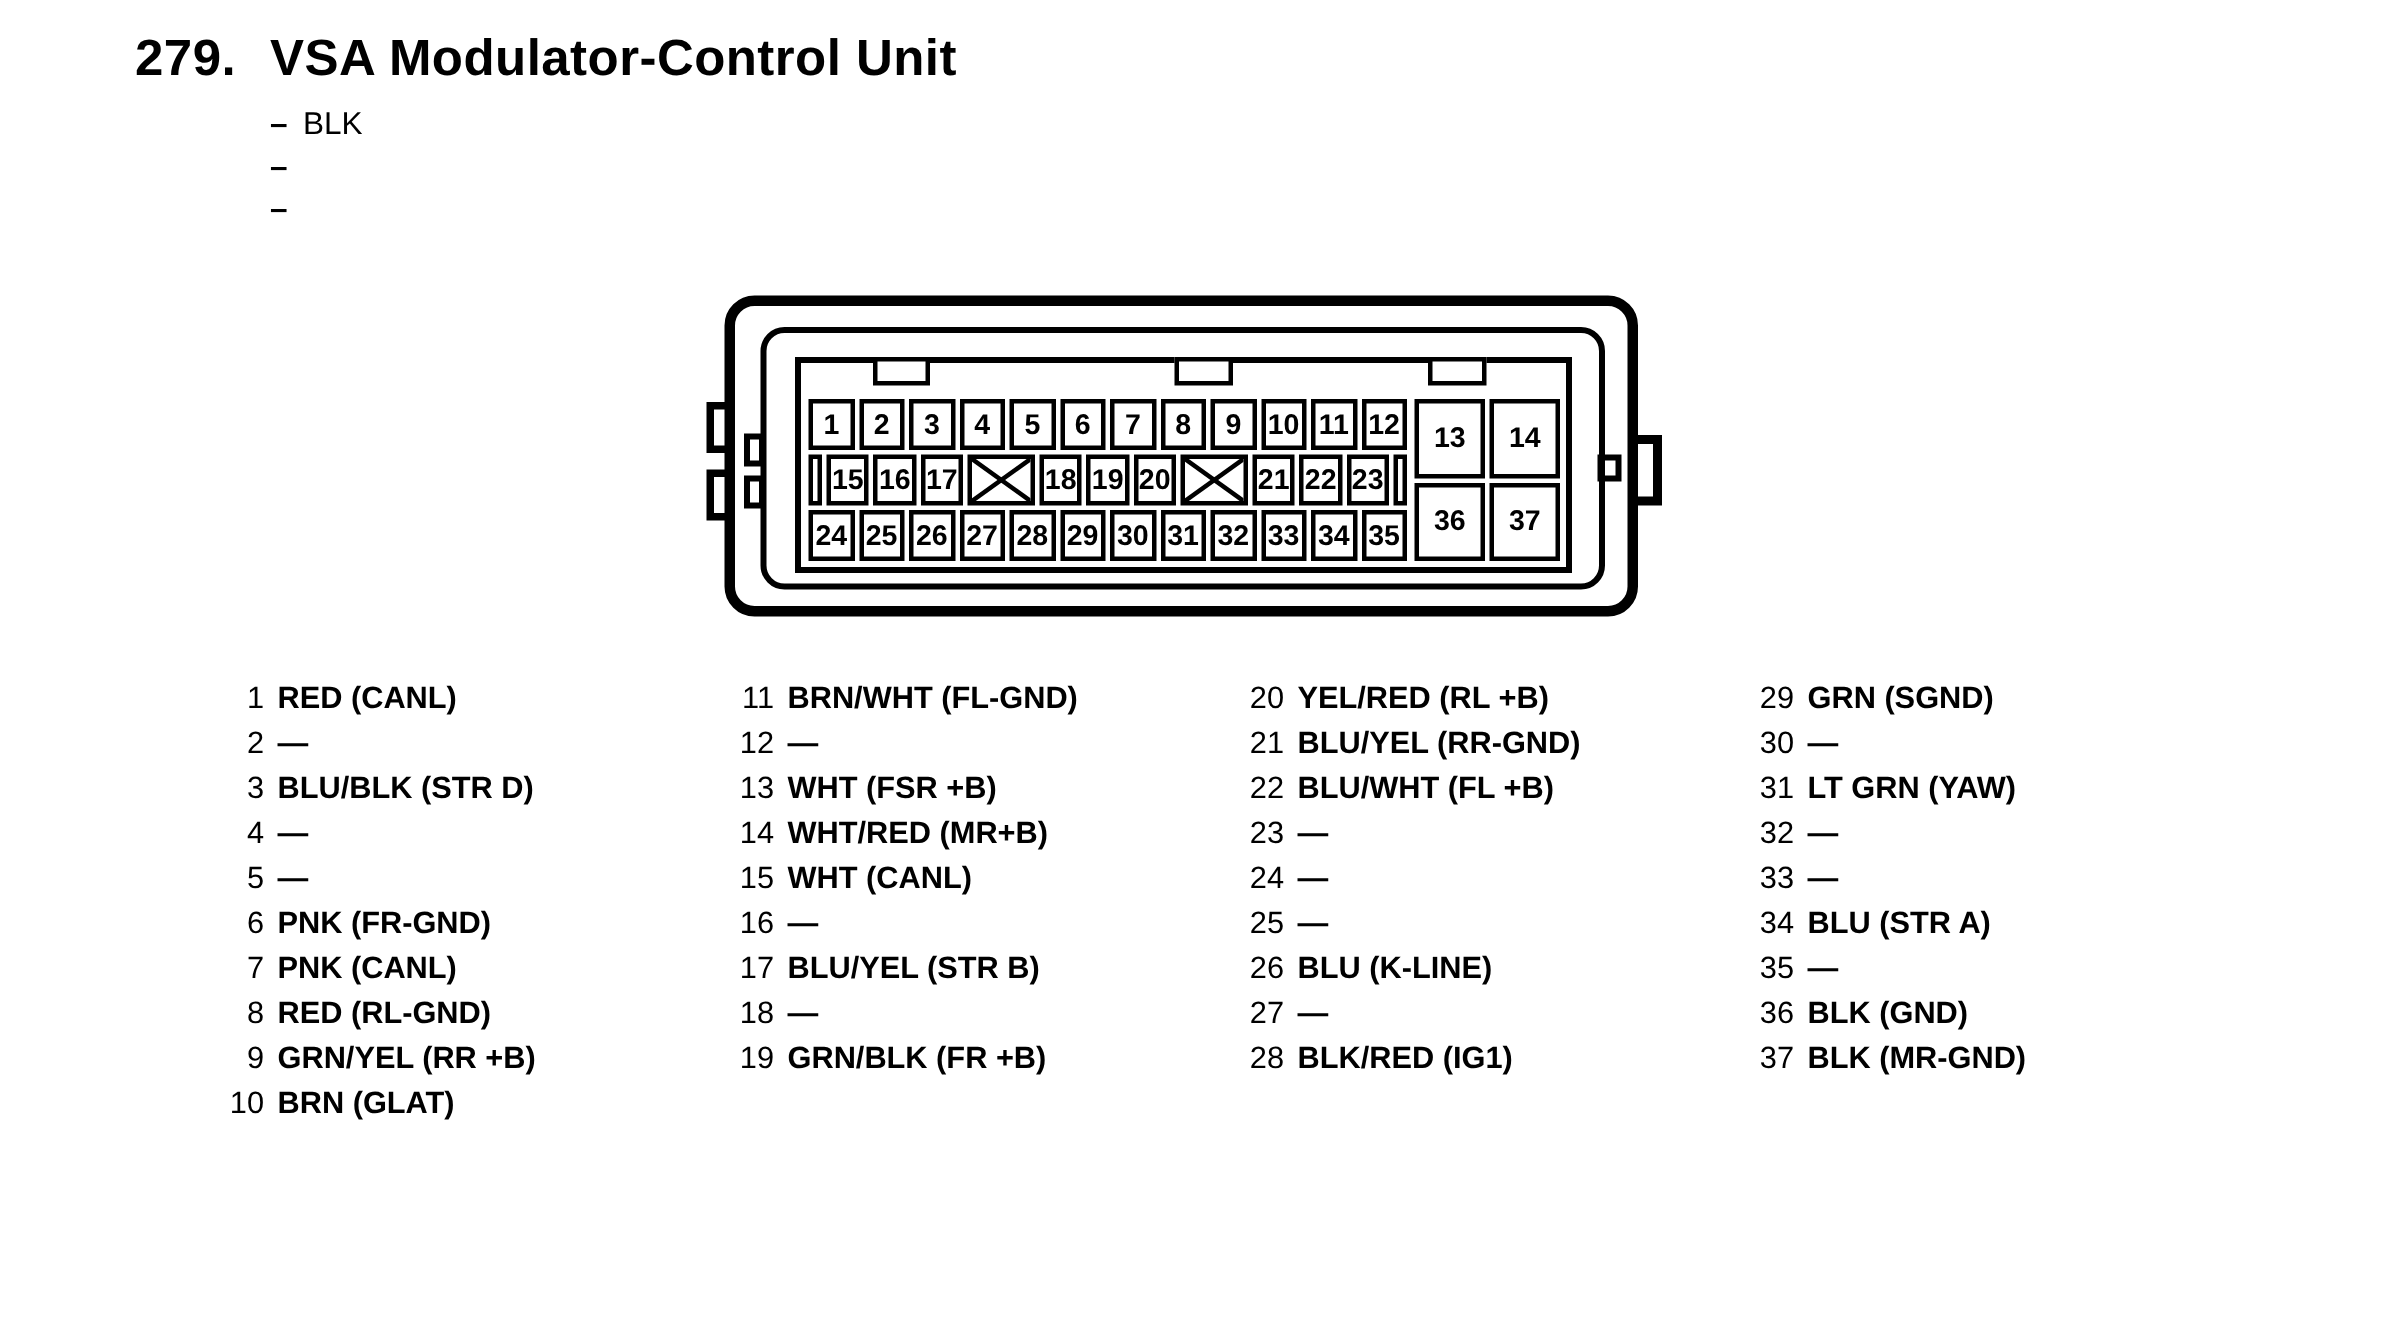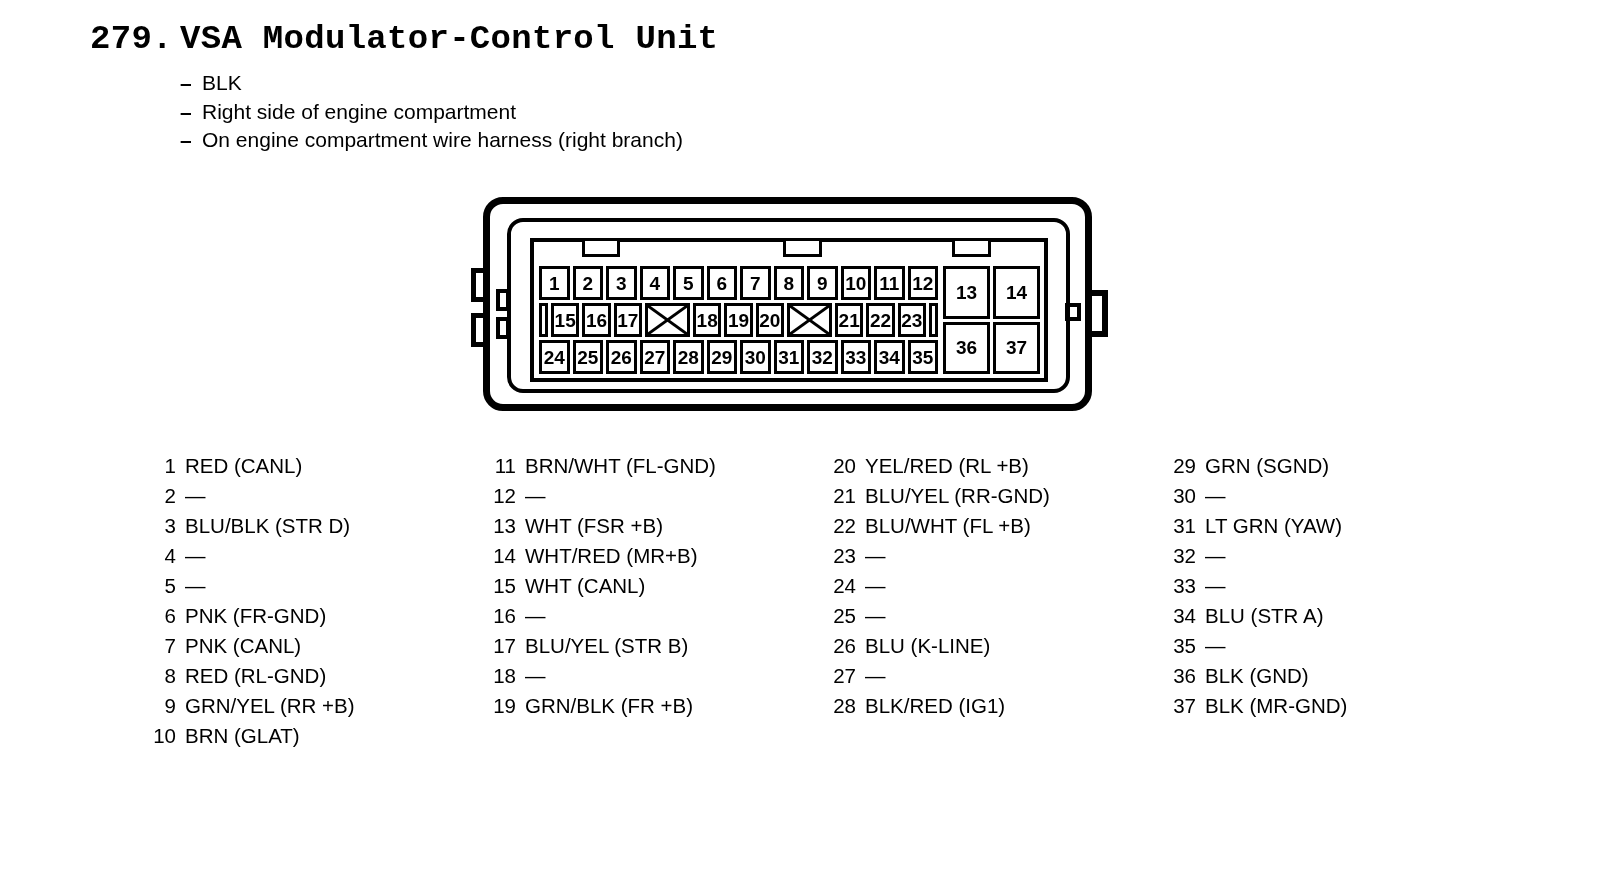"279. VSA Modulator-Control Unit" .title { font-family: Liberation Mono, monospace -> none }
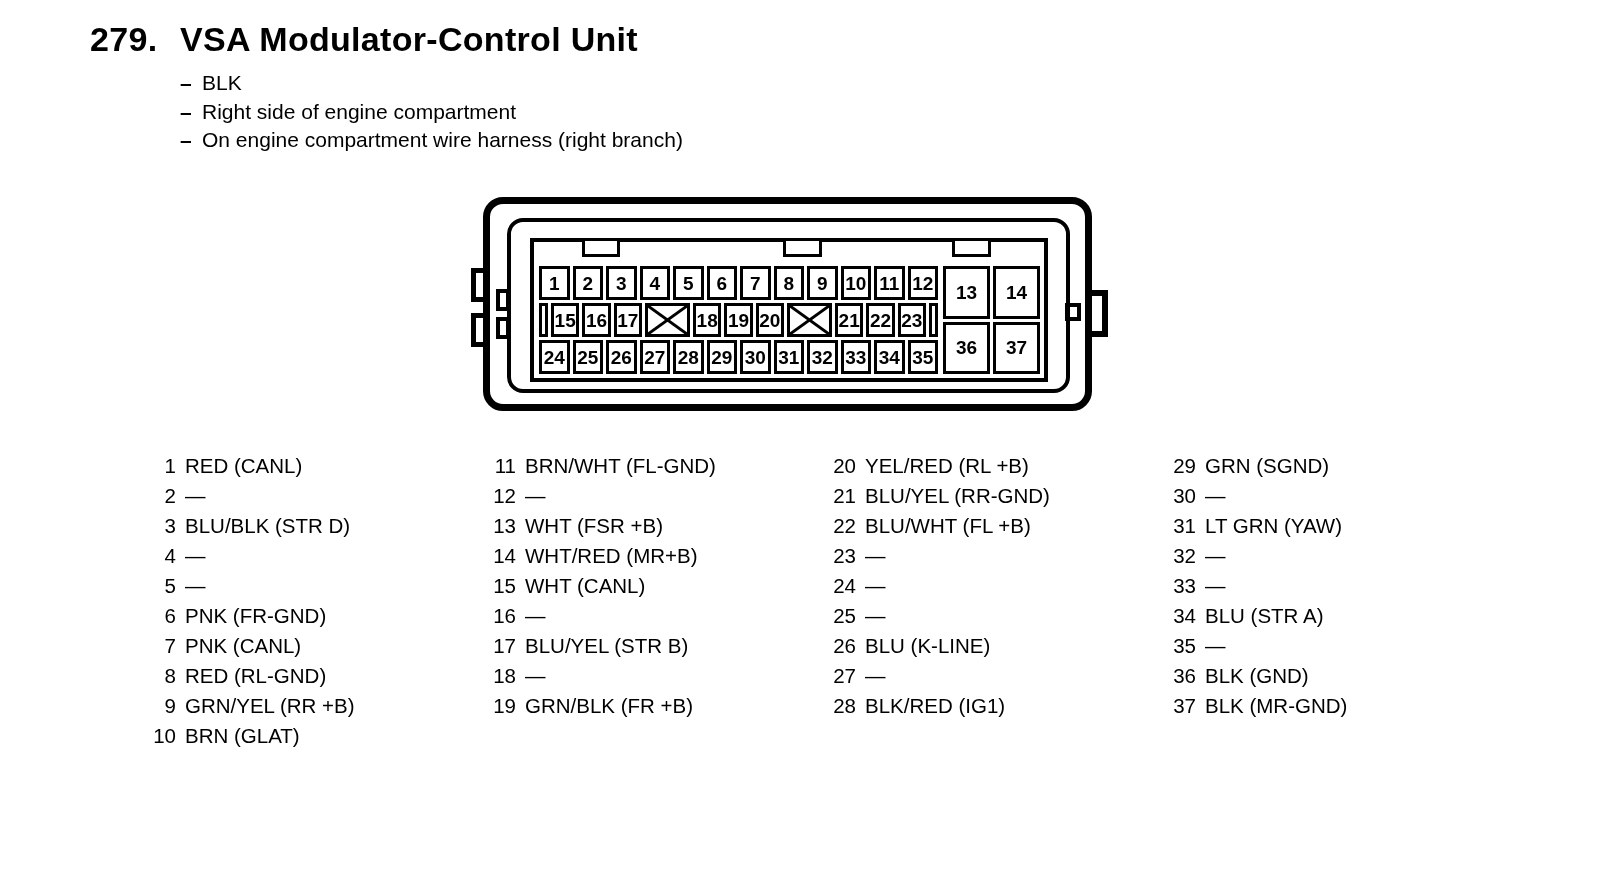"Right side of engine compartment" span { html: <span>Right side of engine compartment</span> -> none }
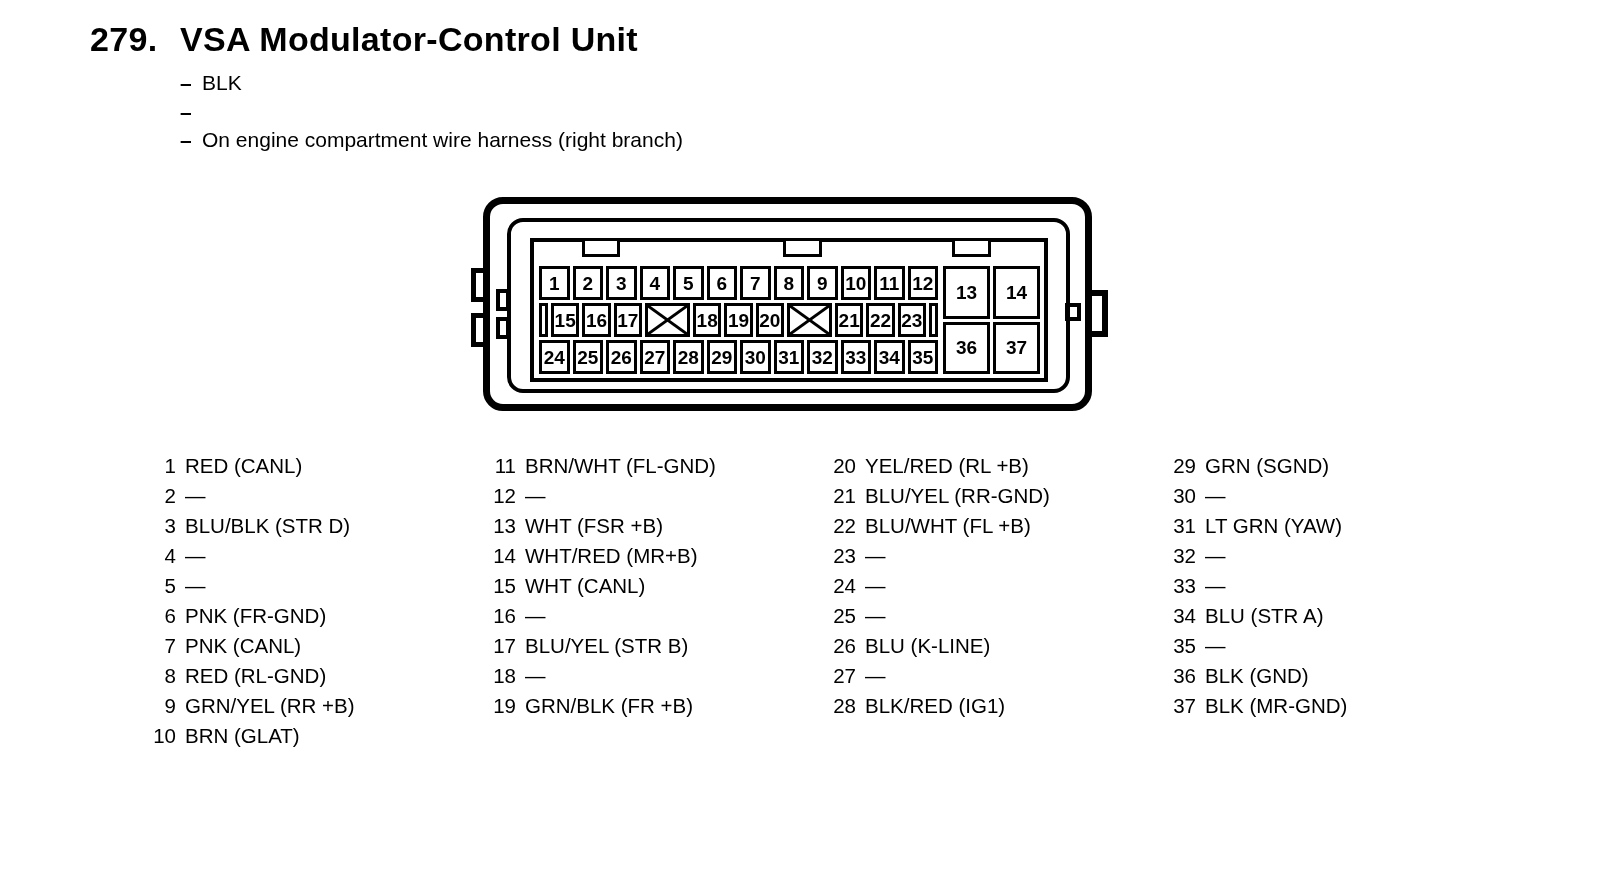"On engine compartment wire harness" span { html: <span>On engine compartment wire harness (right branch)</span> -> none }
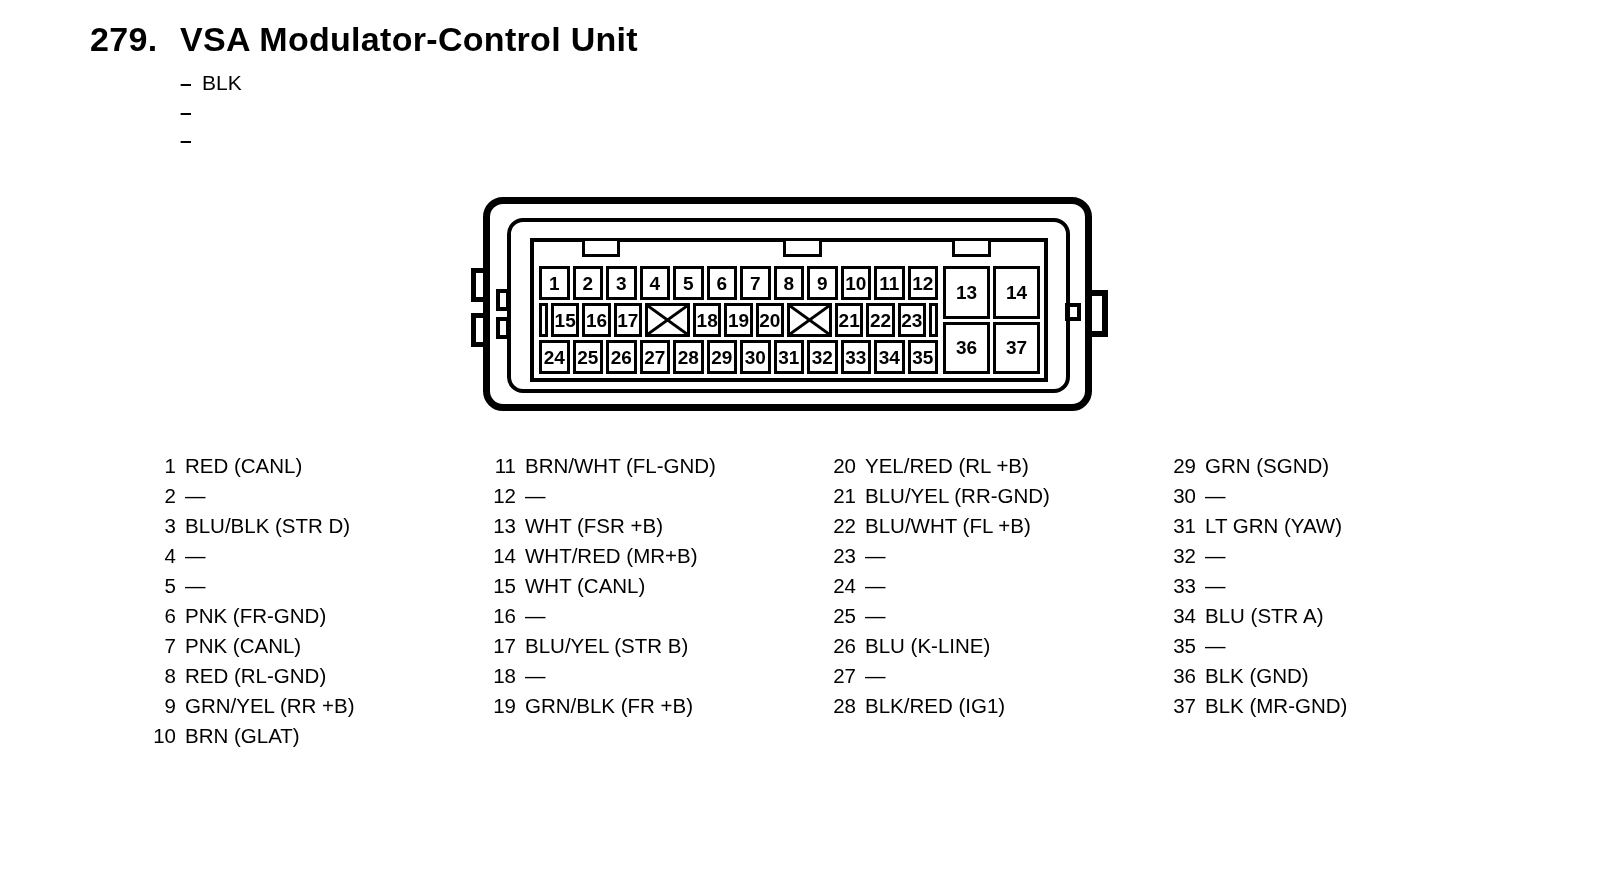"RED (CANL)" .pin-label { font-weight: none -> bold }
